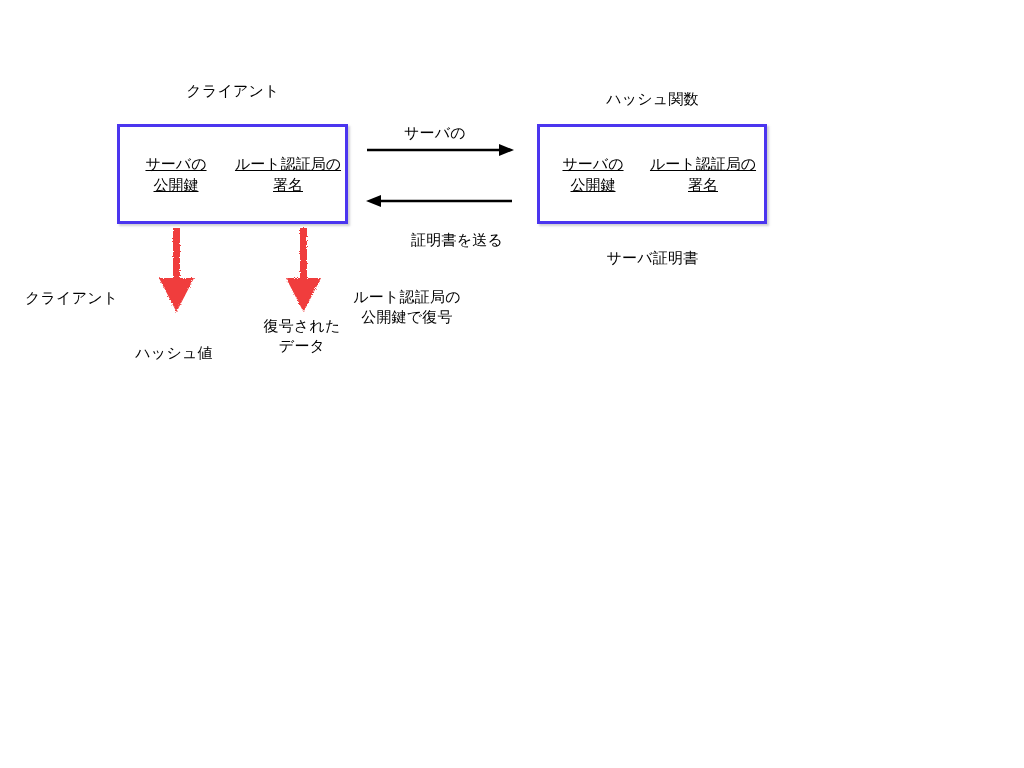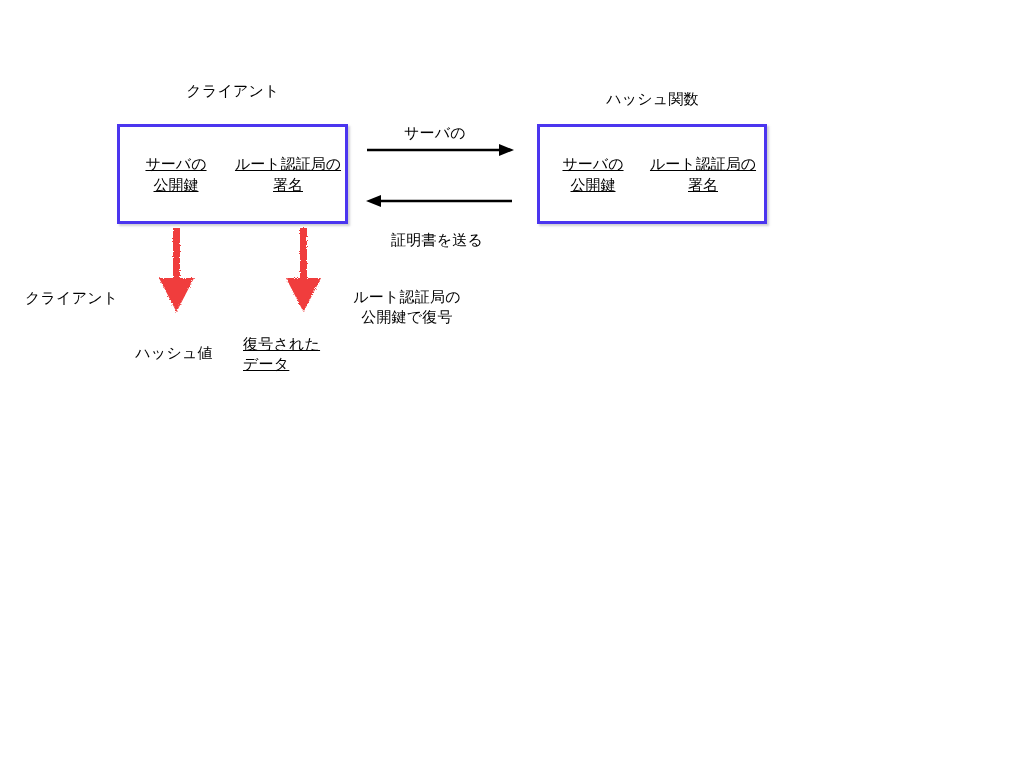"証明書を送る" div.label { text-align: none -> right }
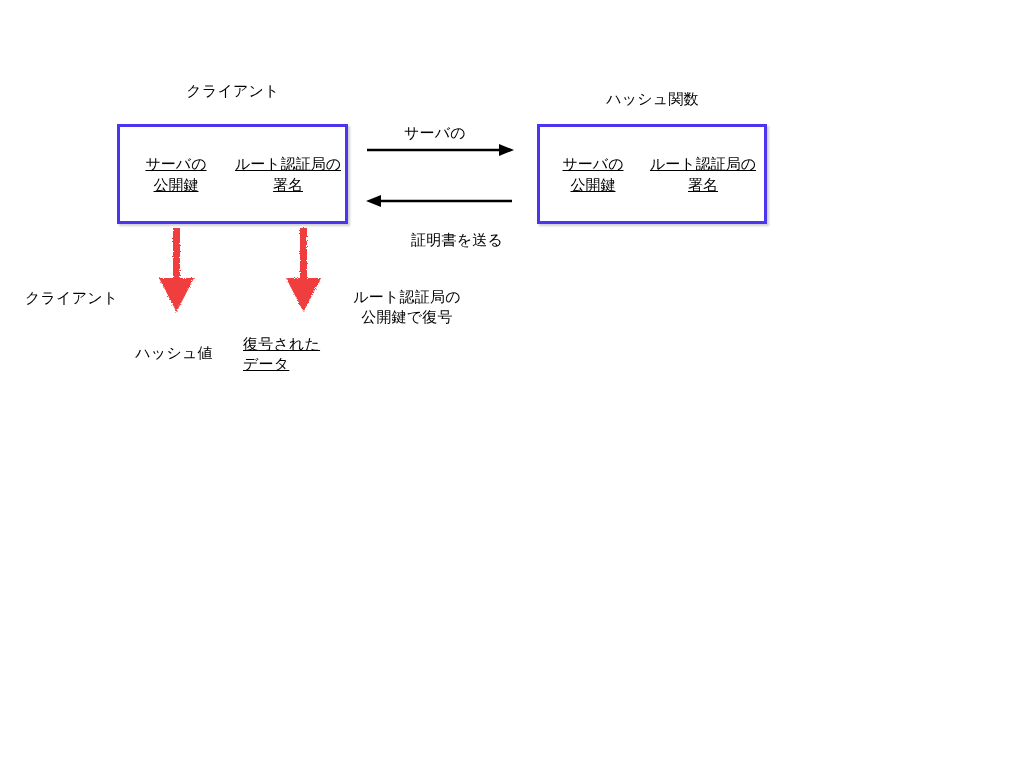"サーバ証明書" div.label { html: none -> <div>サーバ証明書</div> }
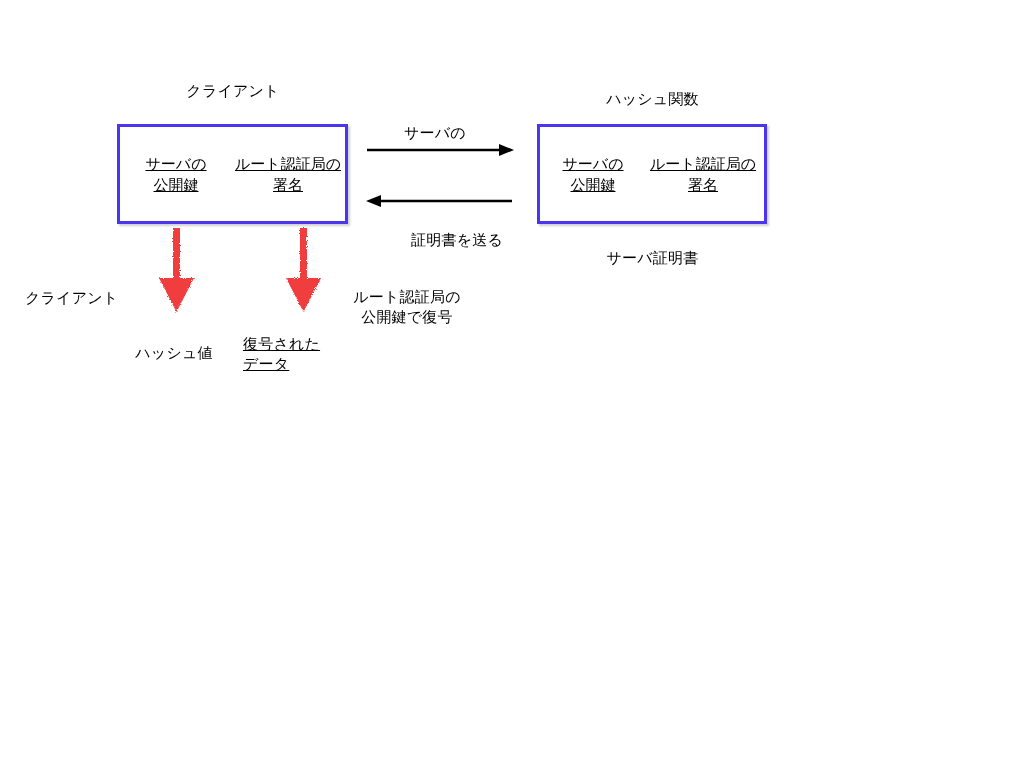"復号された" div.label { text-align: left -> center; text-decoration: underline -> none; top: 334px -> 316px }
